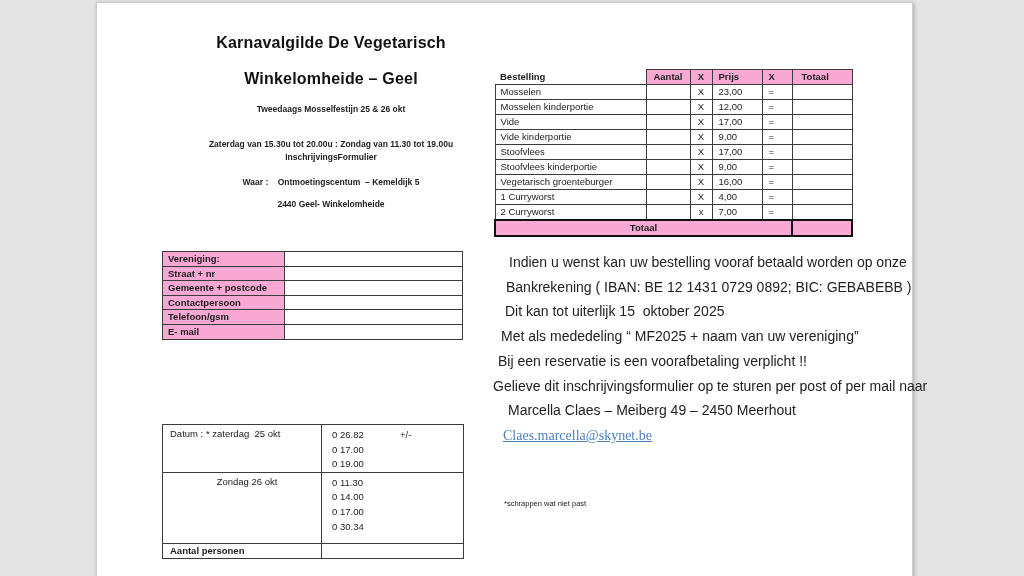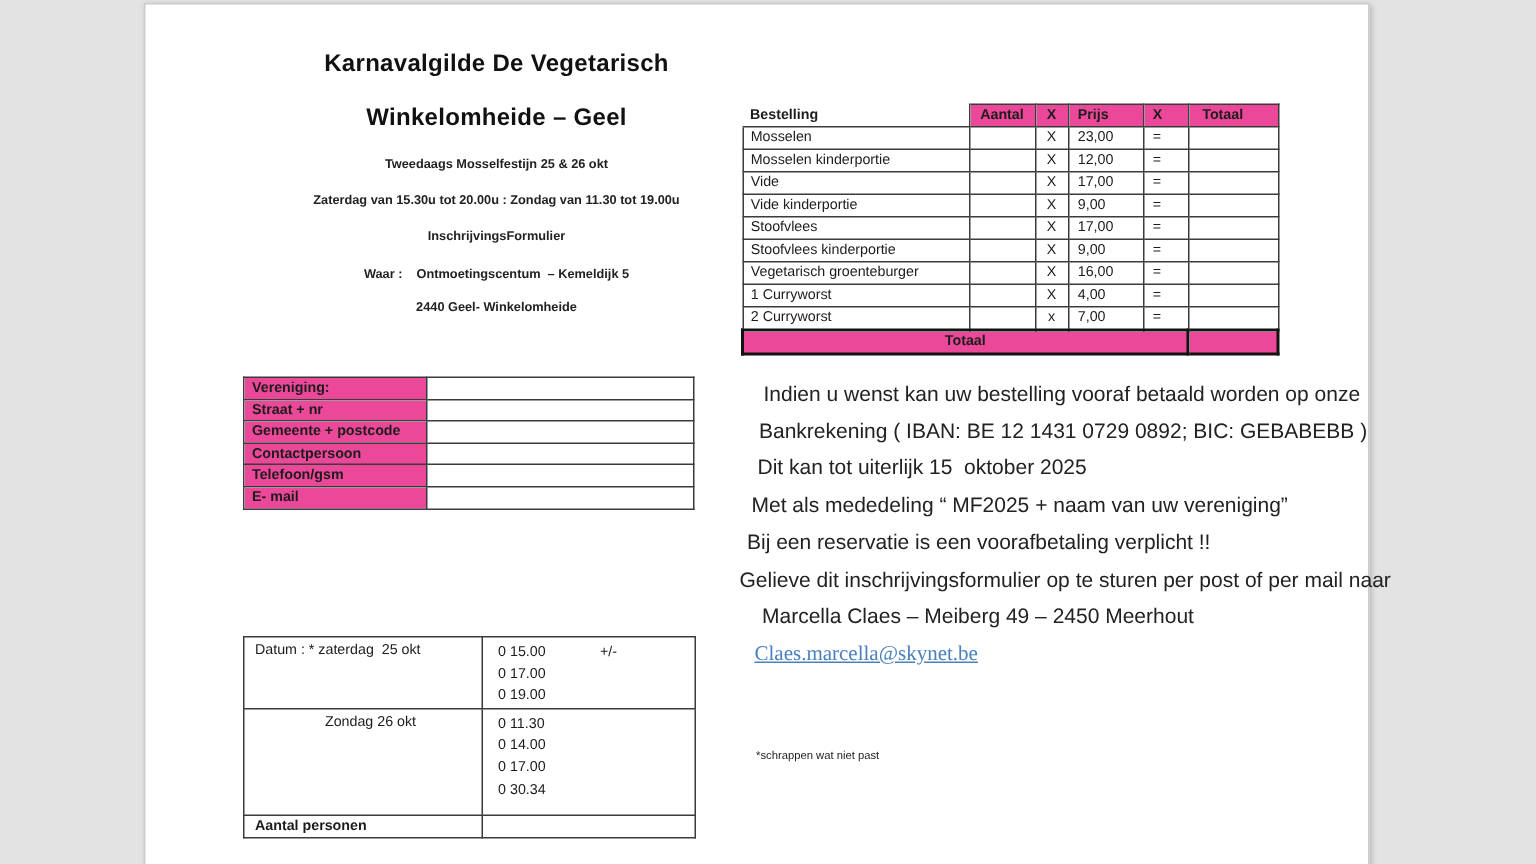"Aantal" .green { background: #ec4899 -> #f9a8d4 }
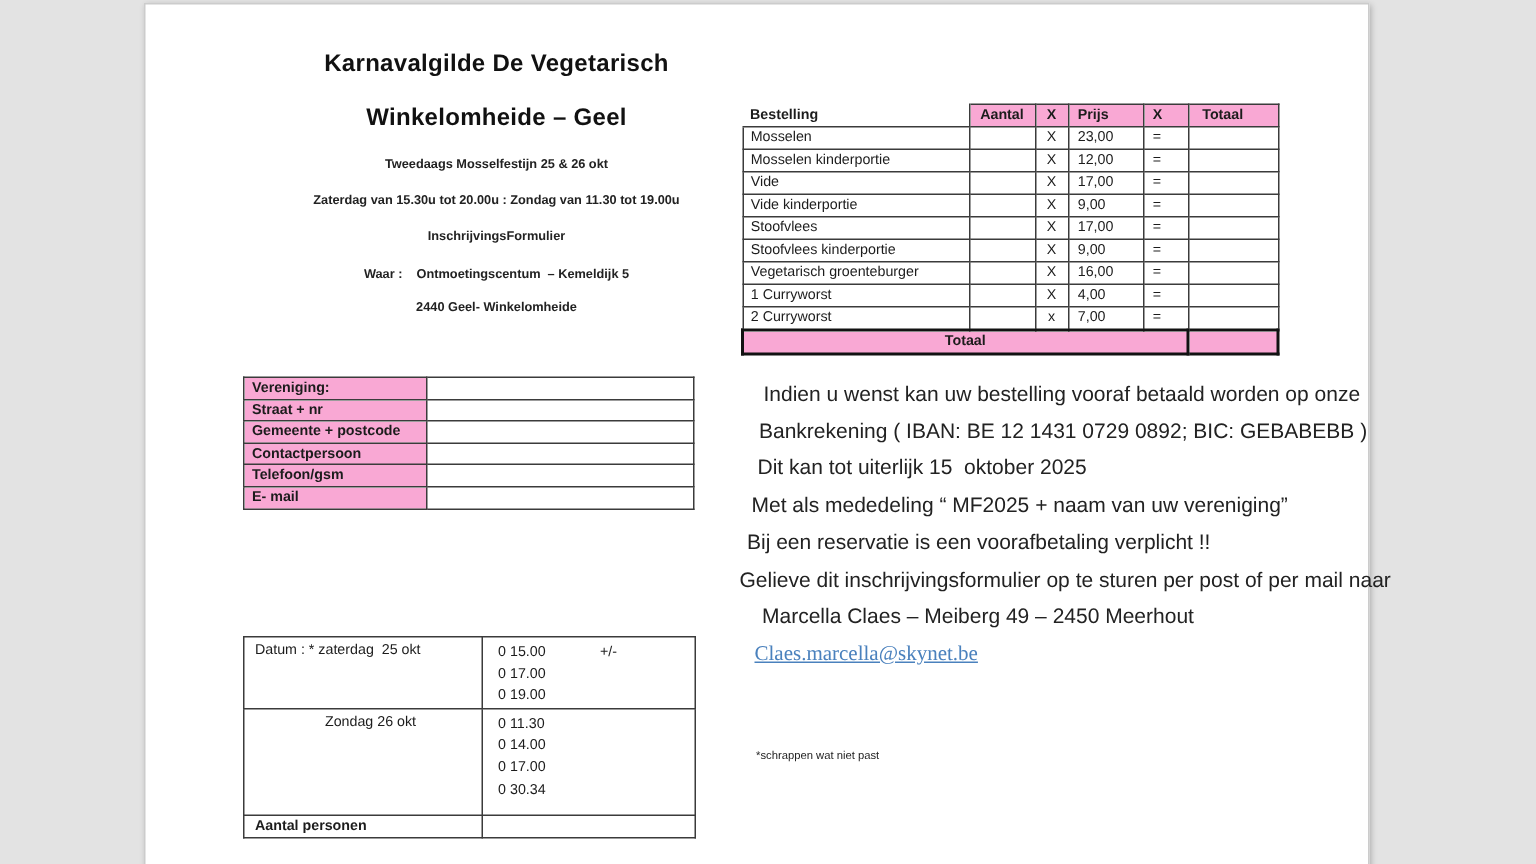"Zaterdag van 15.30u tot 20.00u" .hl1 { top: 125px -> 136px }
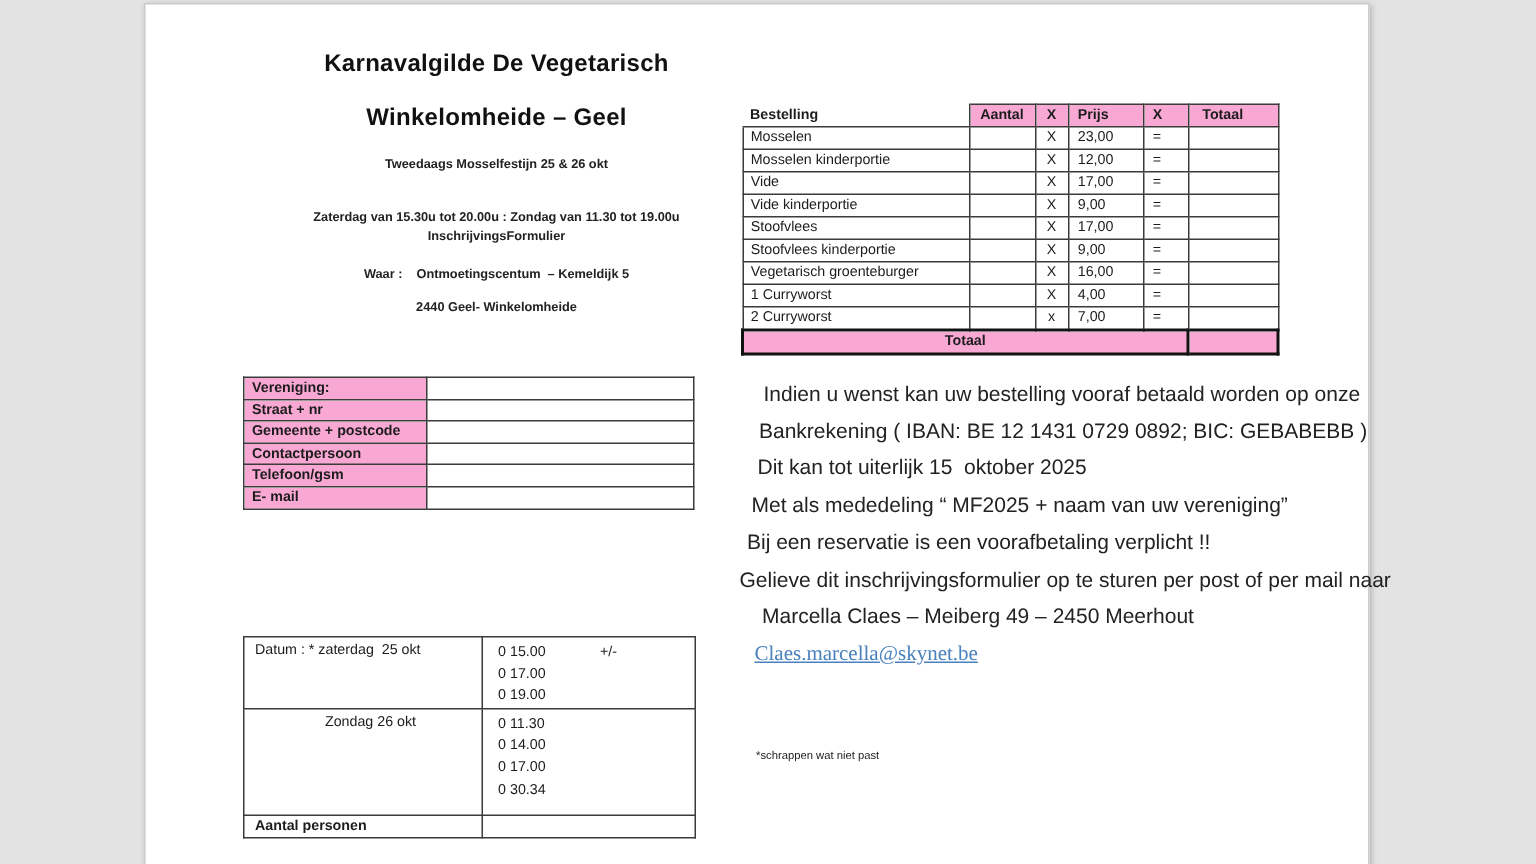"15.00" span.t-val { text: 15.00 -> 26.82 }
